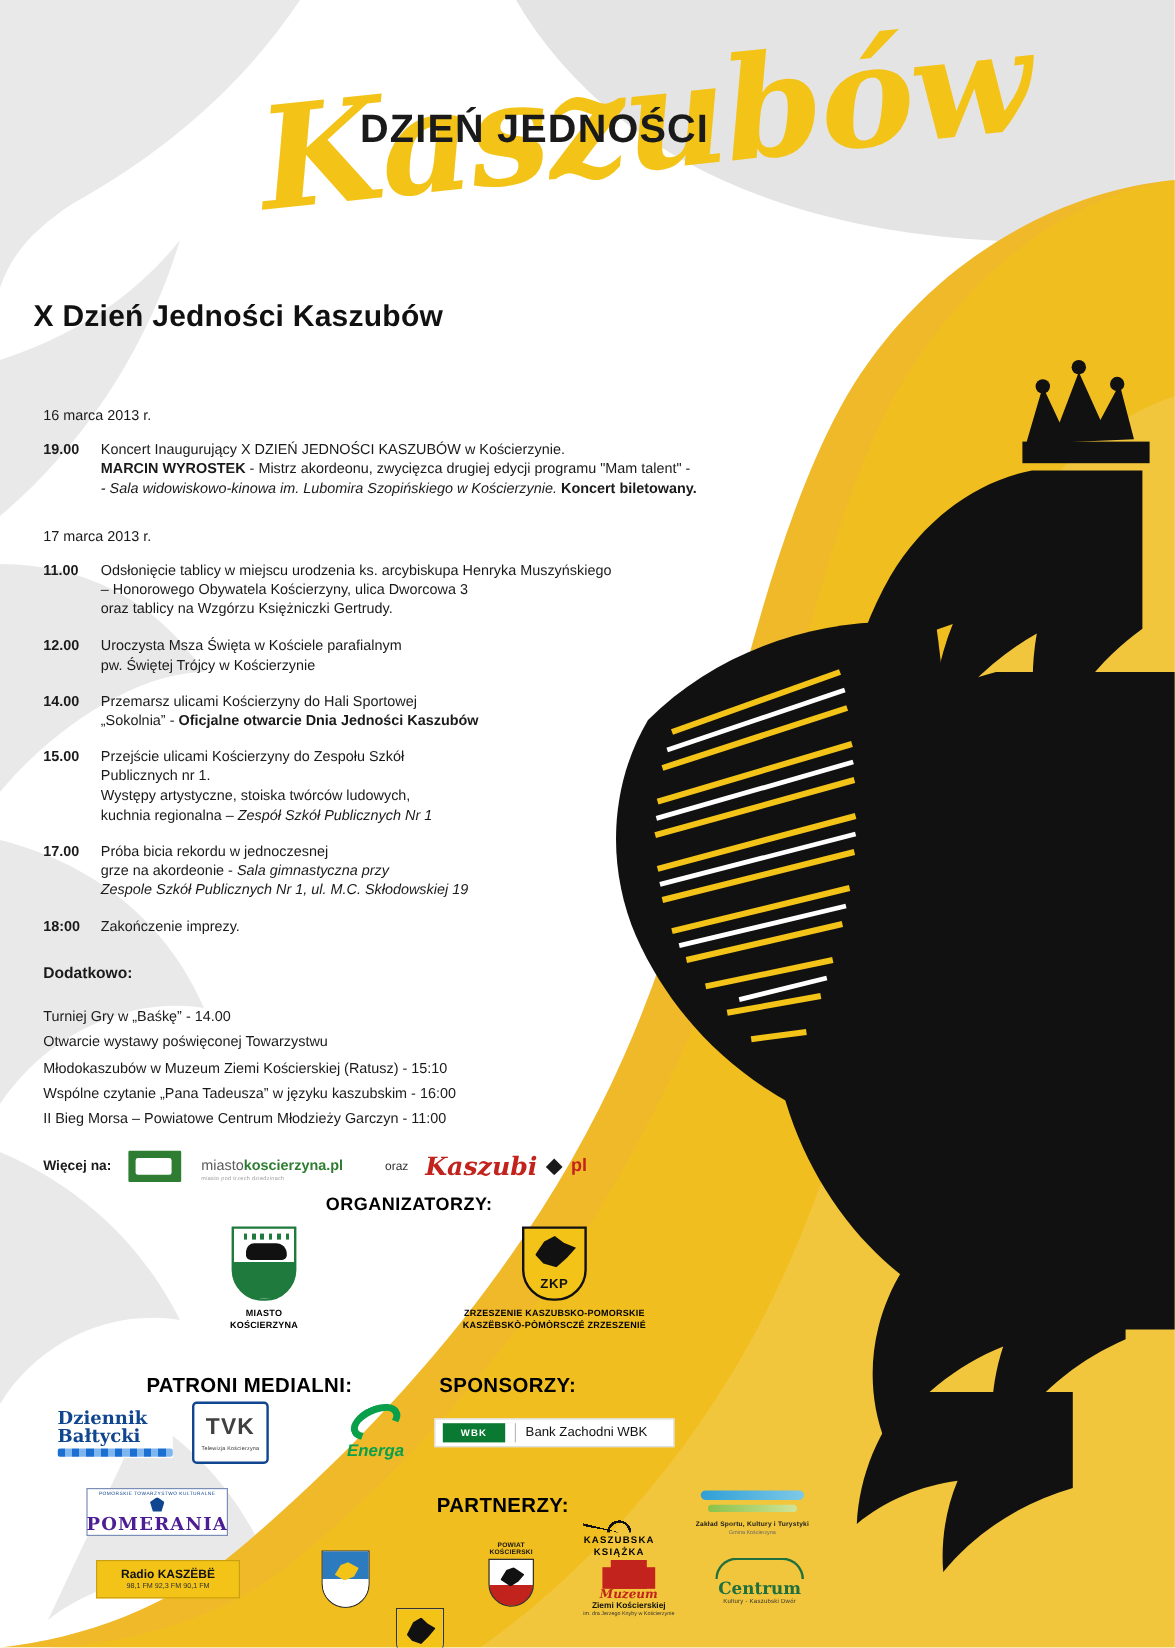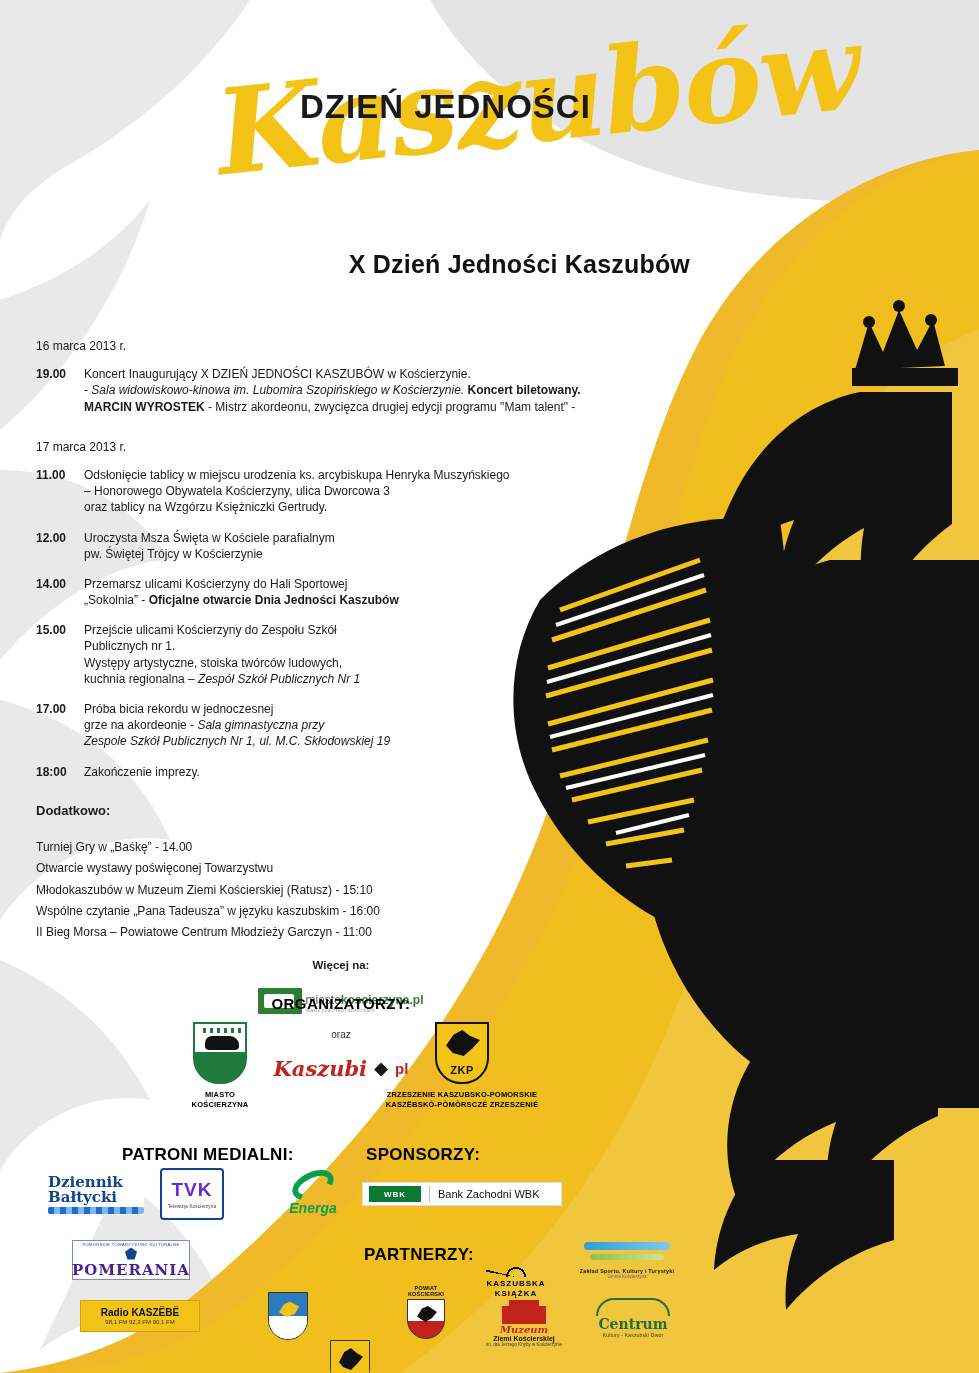"X Dzień Jedności Kaszubów" .title-block { padding-left: none -> 28px; text-align: right -> left }
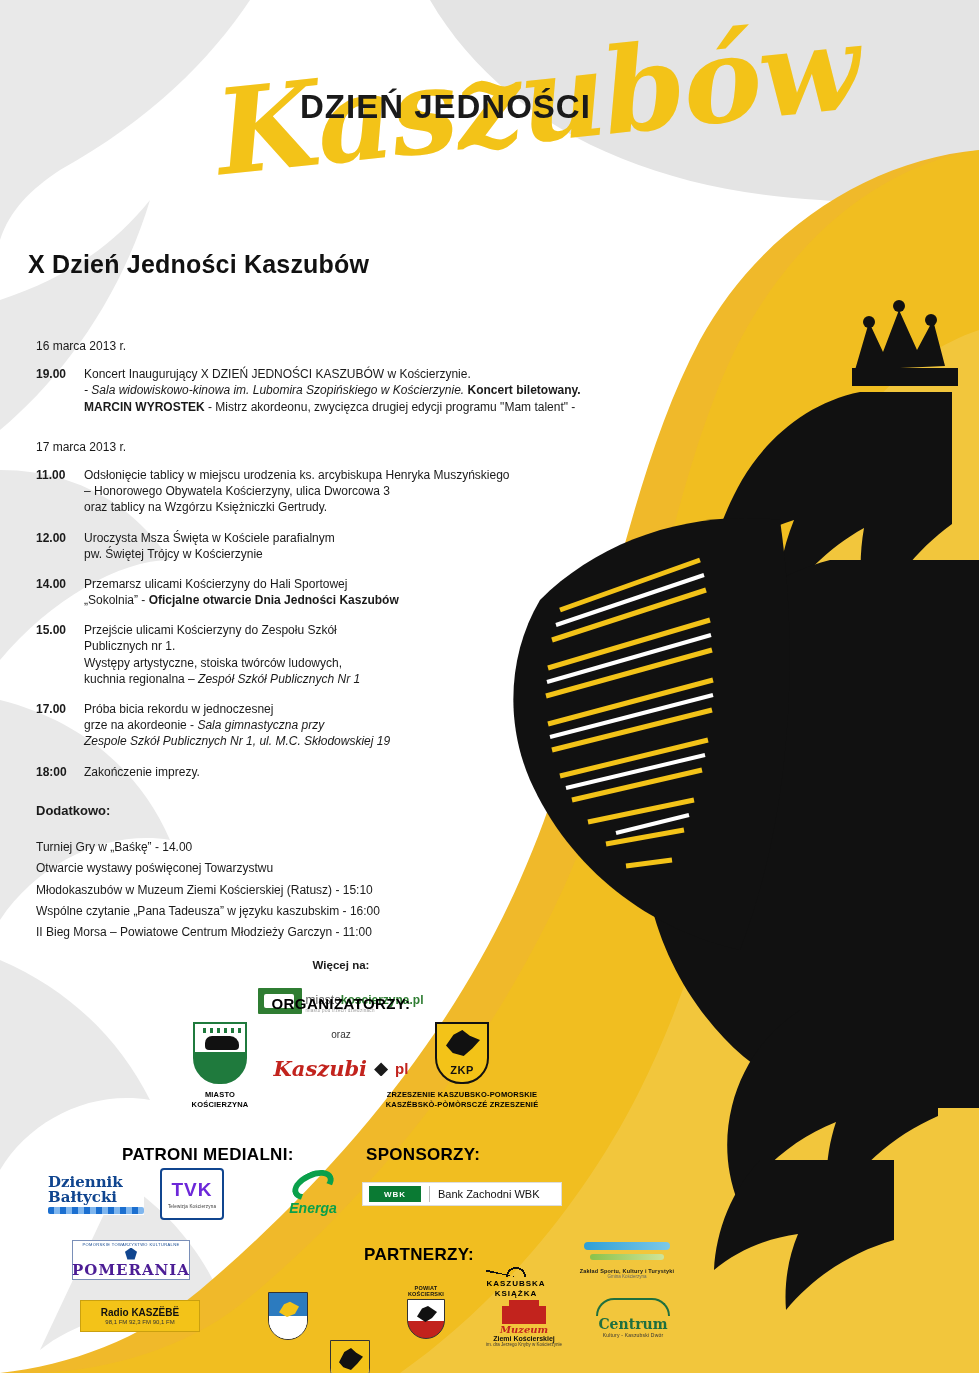"- Sala widowiskowo-kinowa im. Lubomira" span.l { order: before "MARCIN WYROSTEK - Mistrz akordeonu," -> after "MARCIN WYROSTEK - Mistrz akordeonu," }
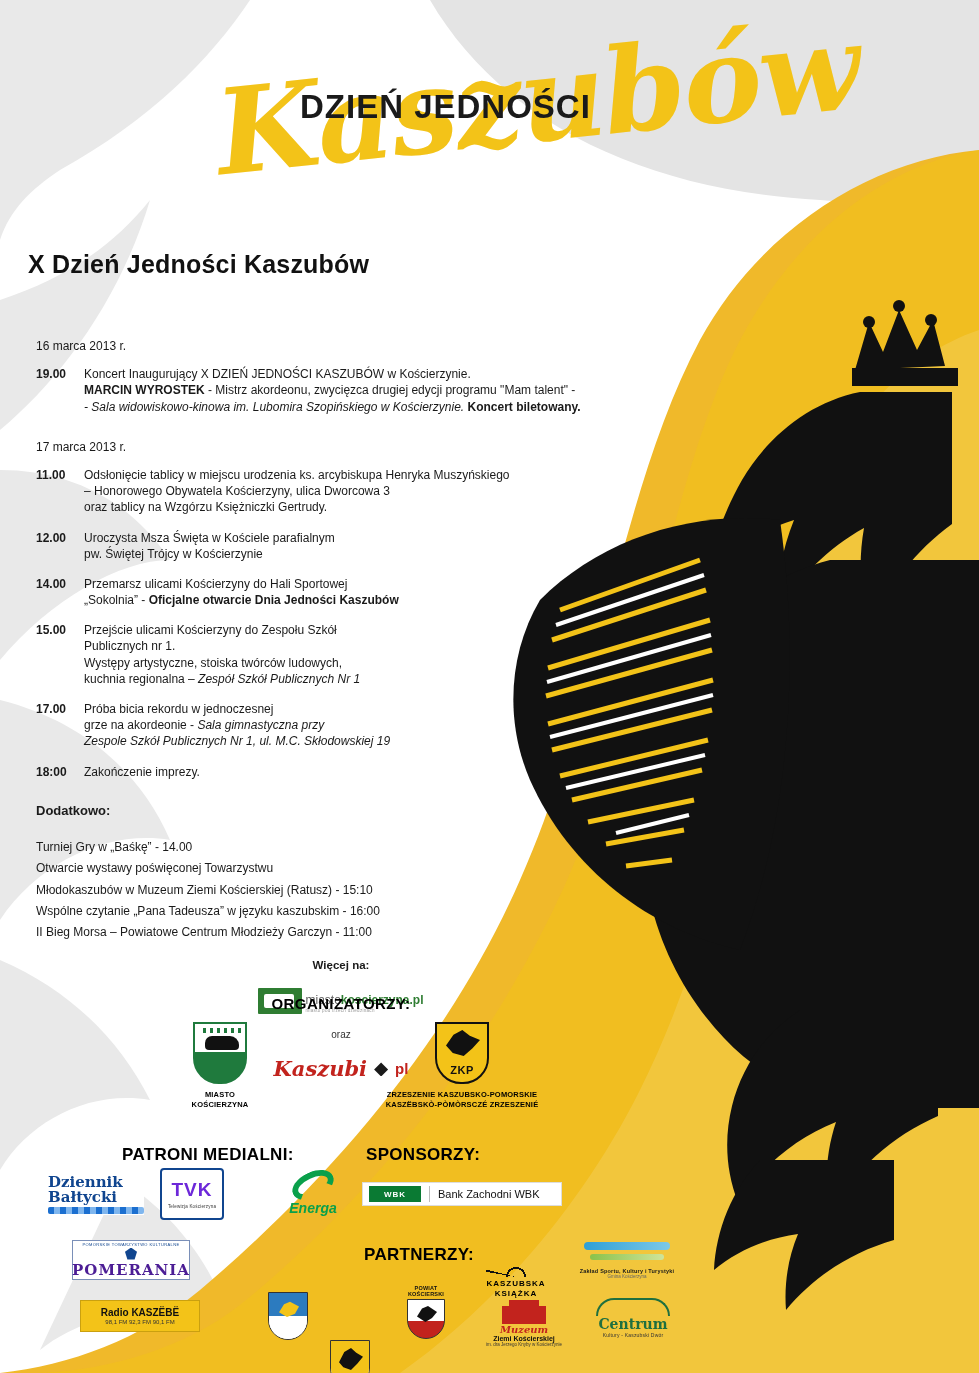"Więcej na:" .more-row { flex-direction: column -> none }
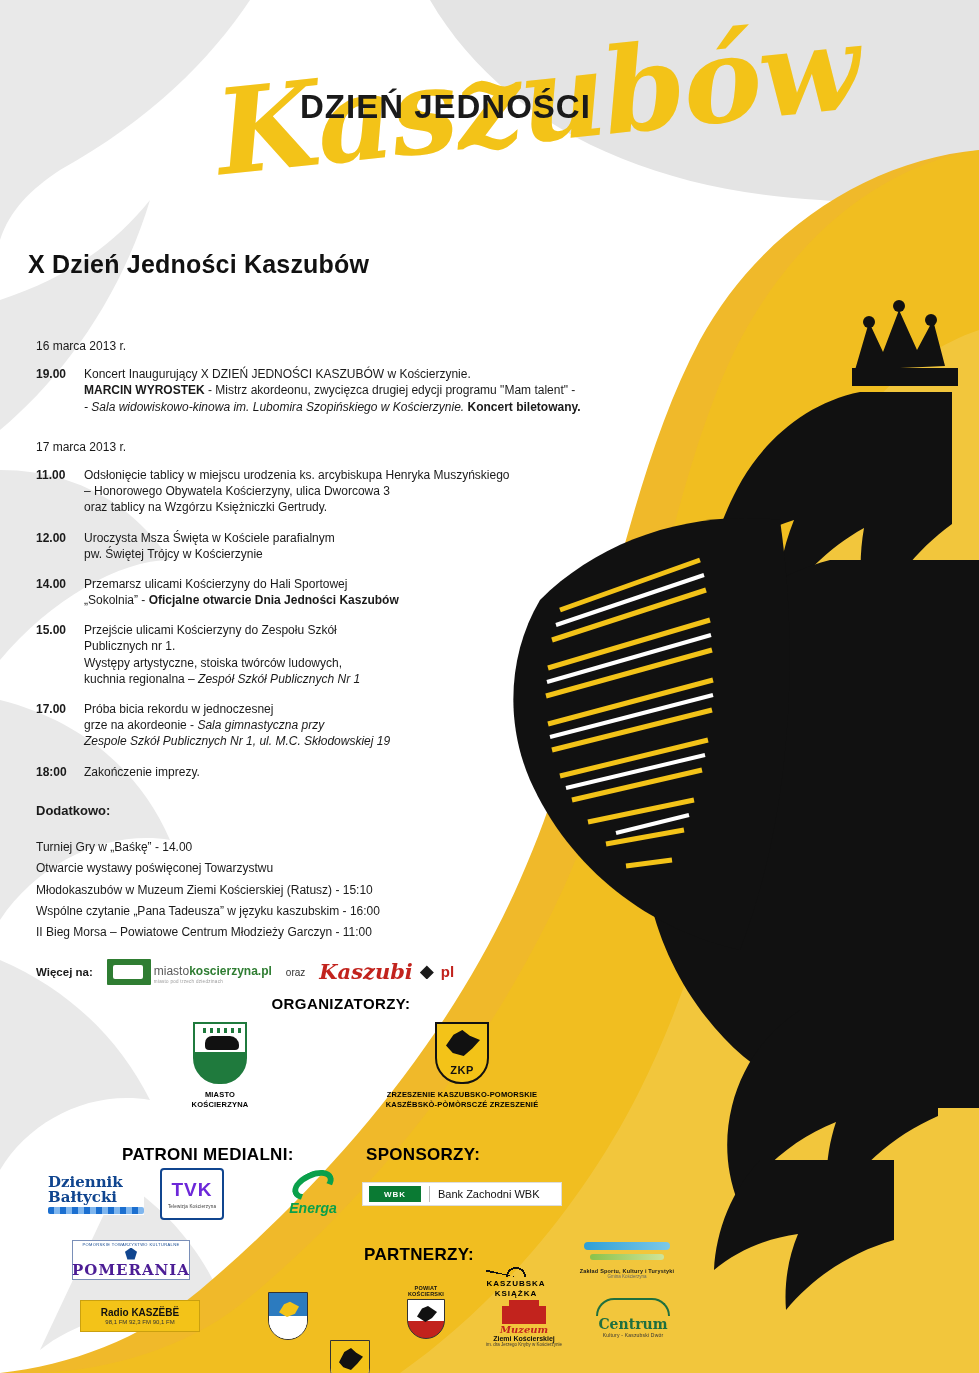"miastokoscierzyna.pl" .mk-logo { gap: 3px -> 17px }
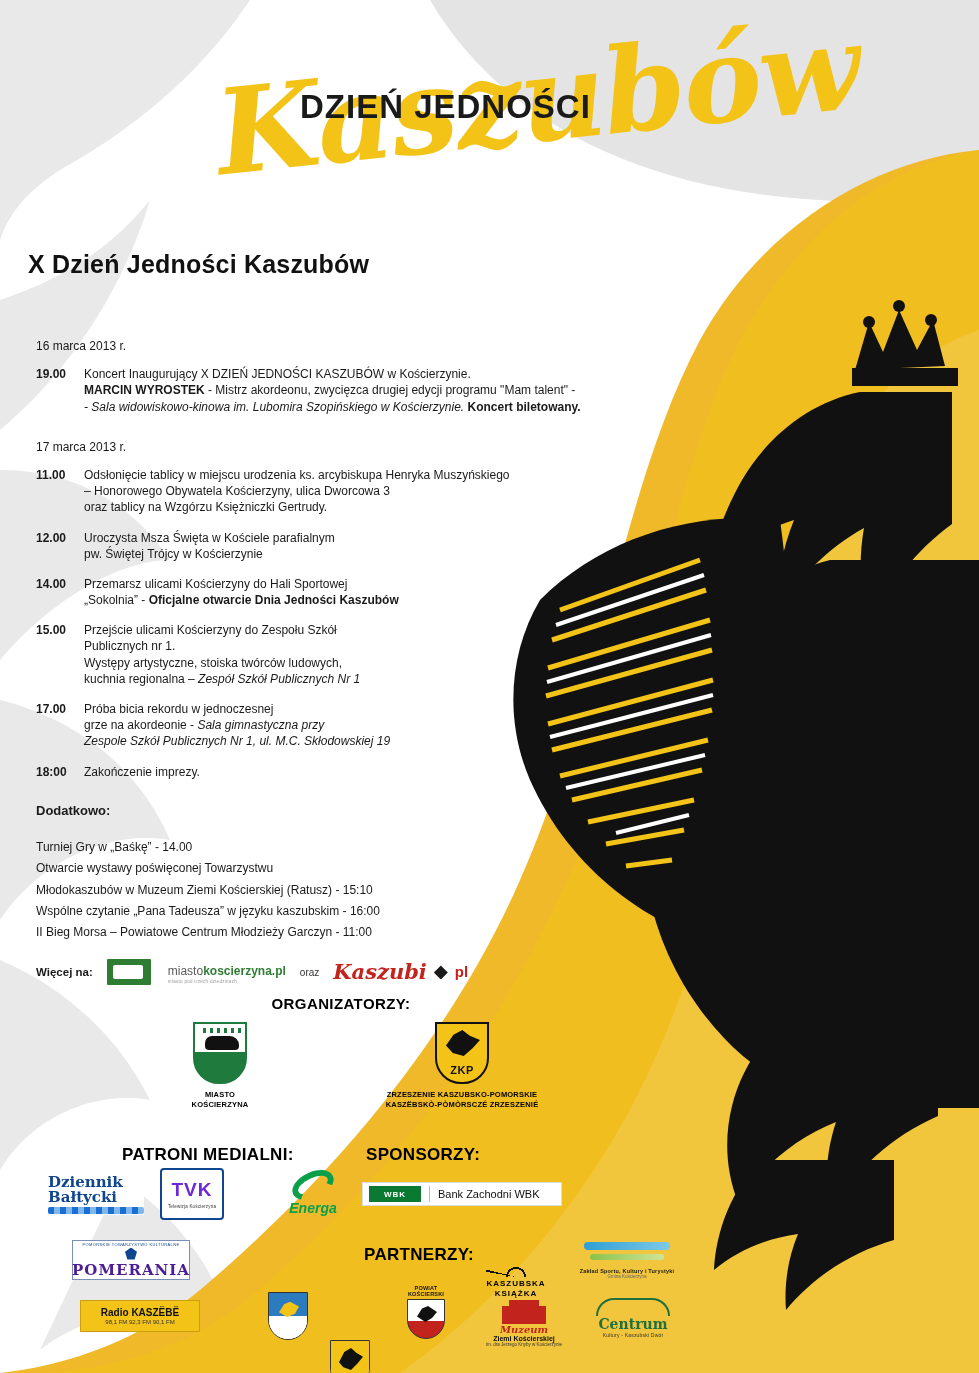"oraz" .oraz { margin-left: none -> 21px }
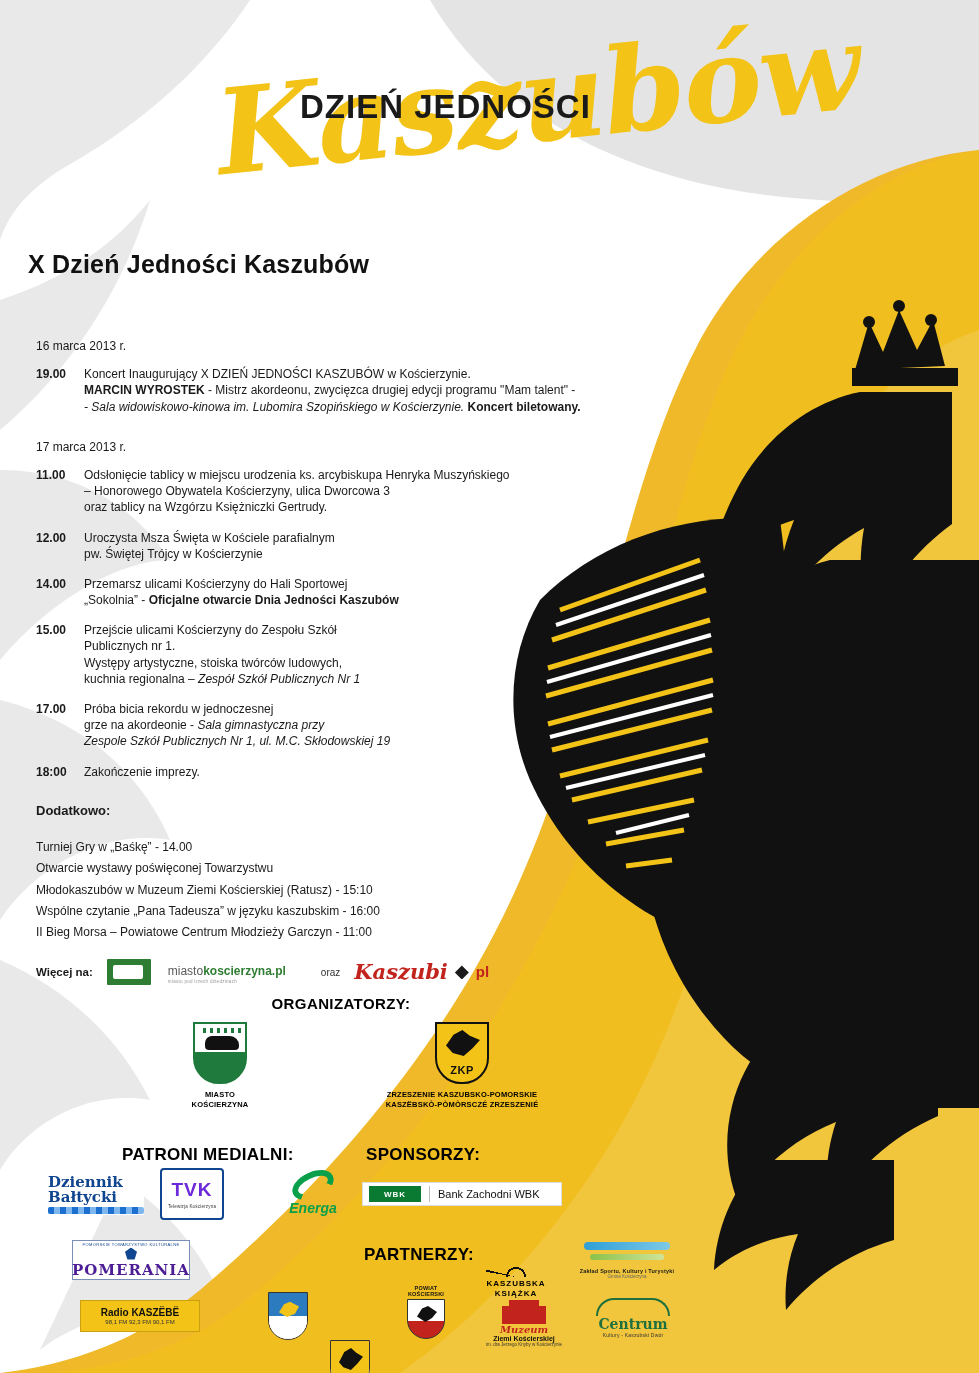"TVK" .tvk .t { color: #6d28d9 -> #404040 }
